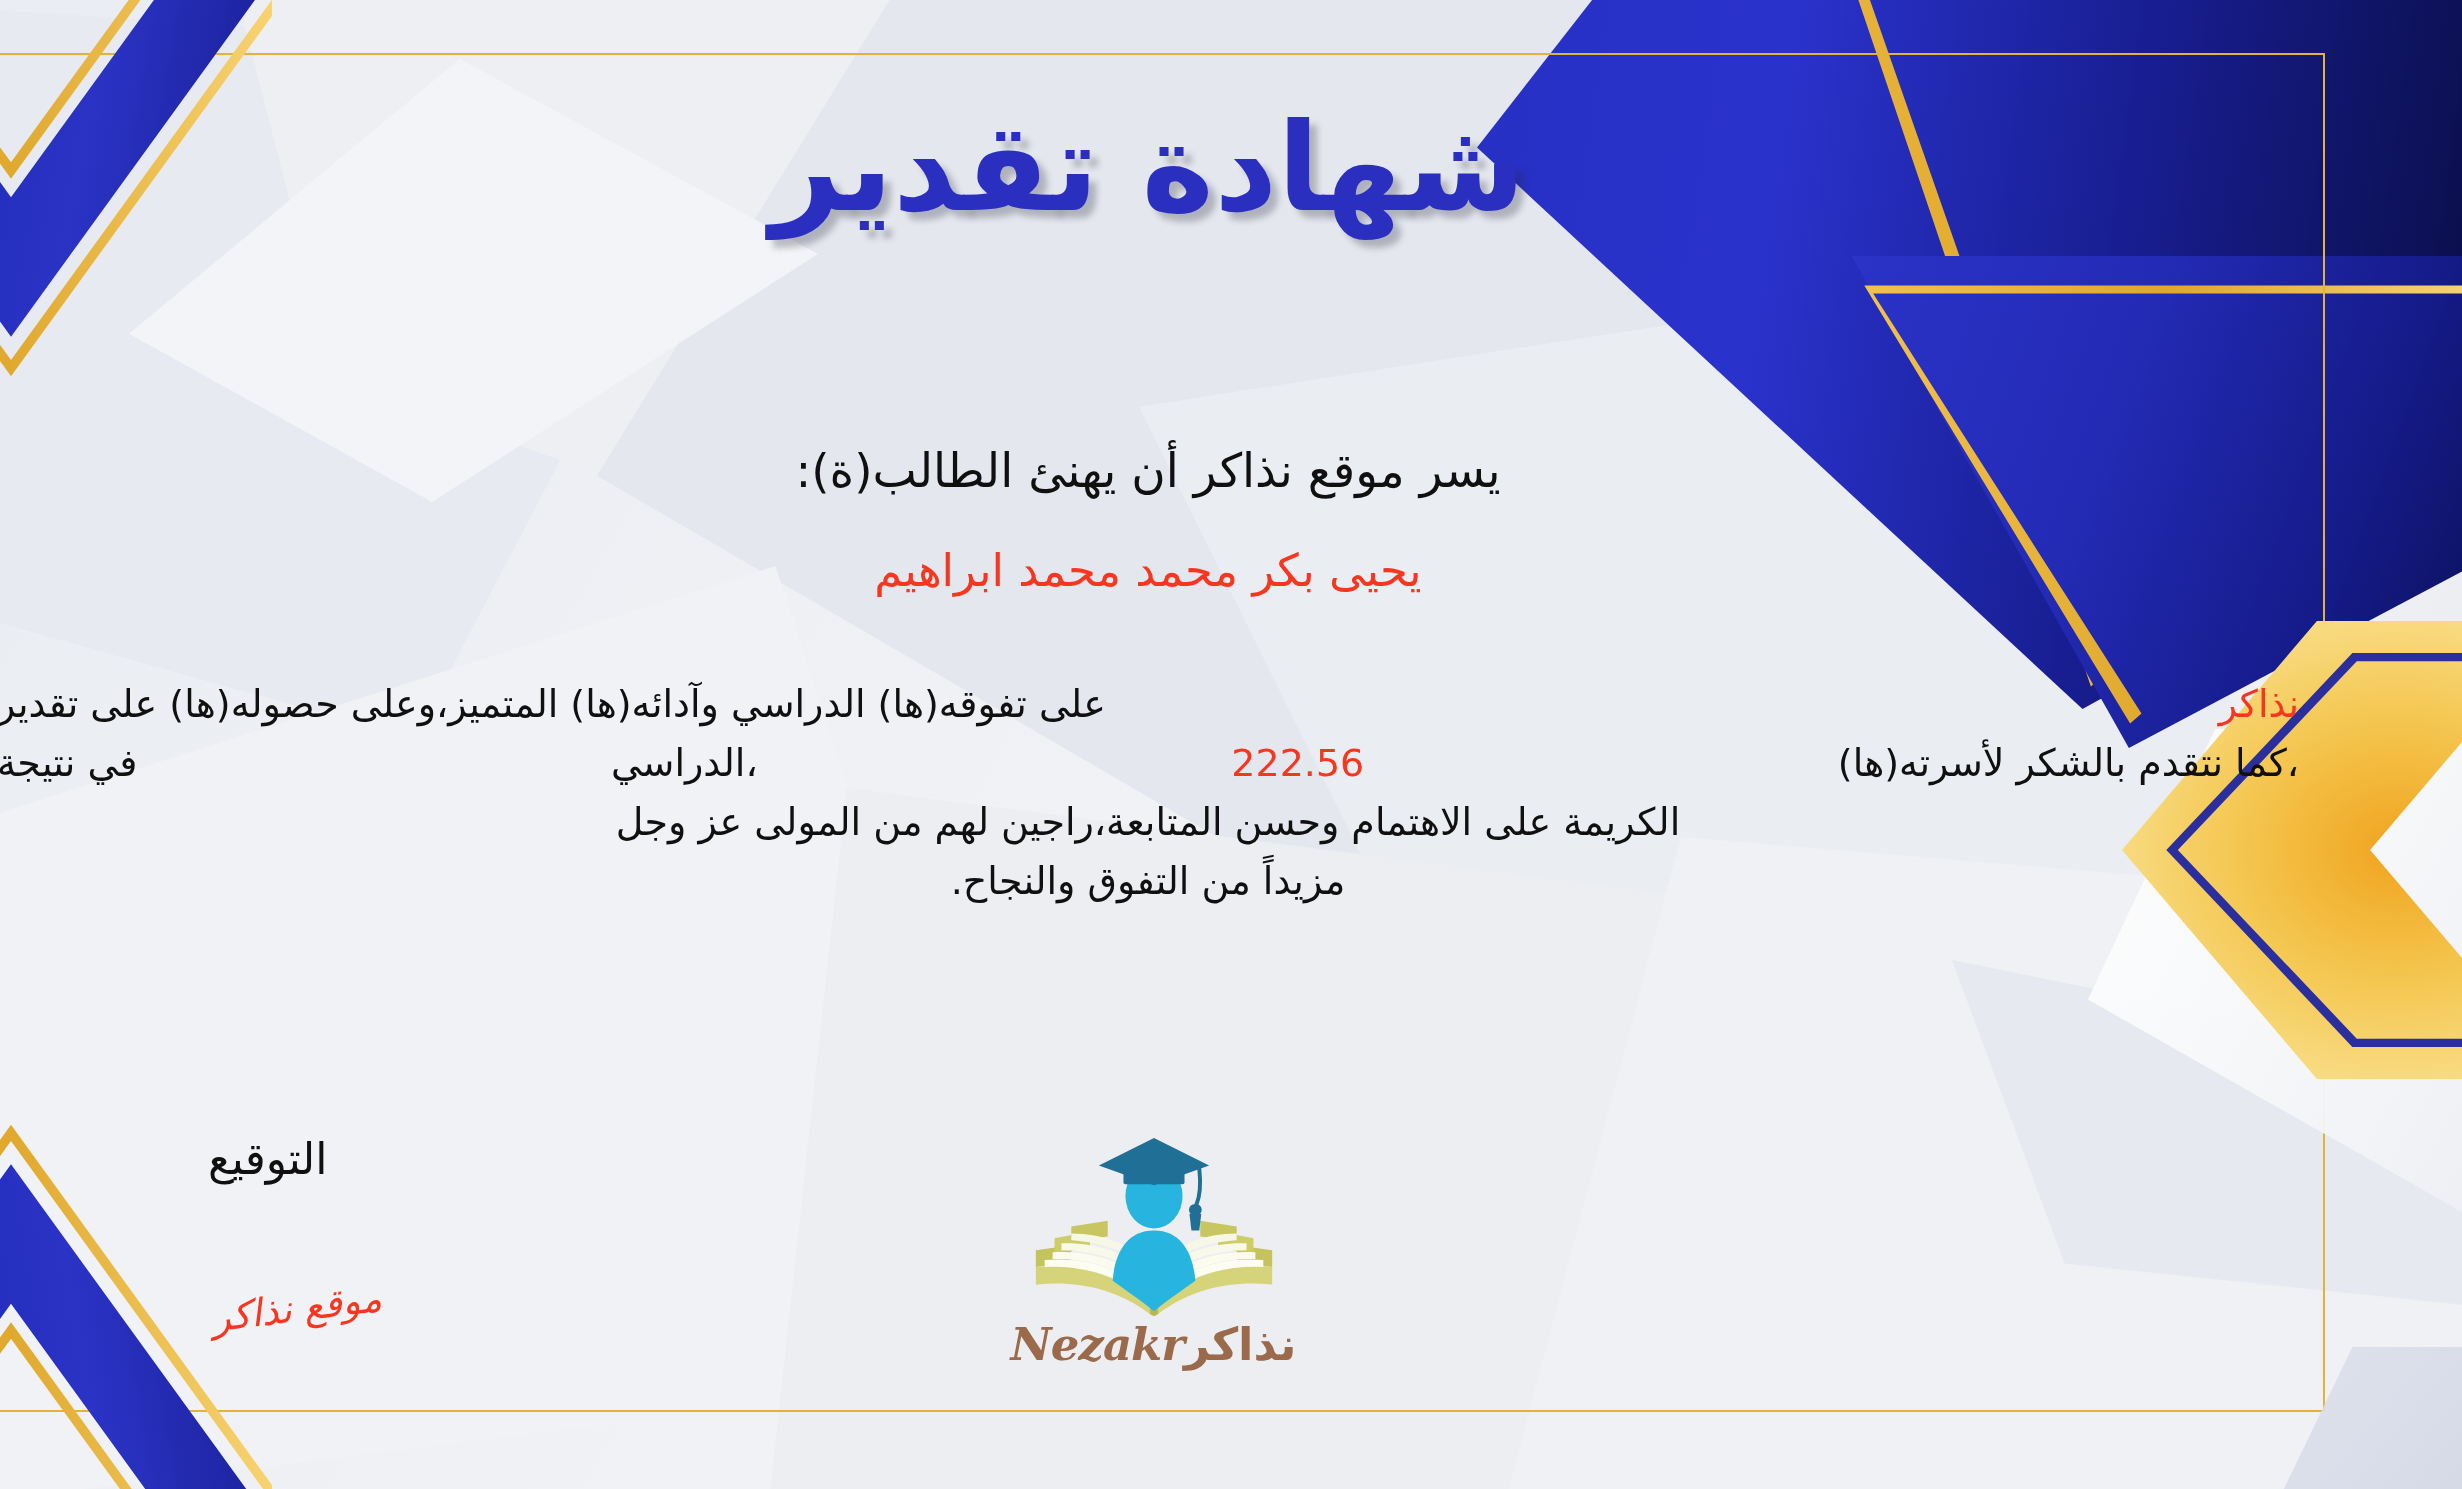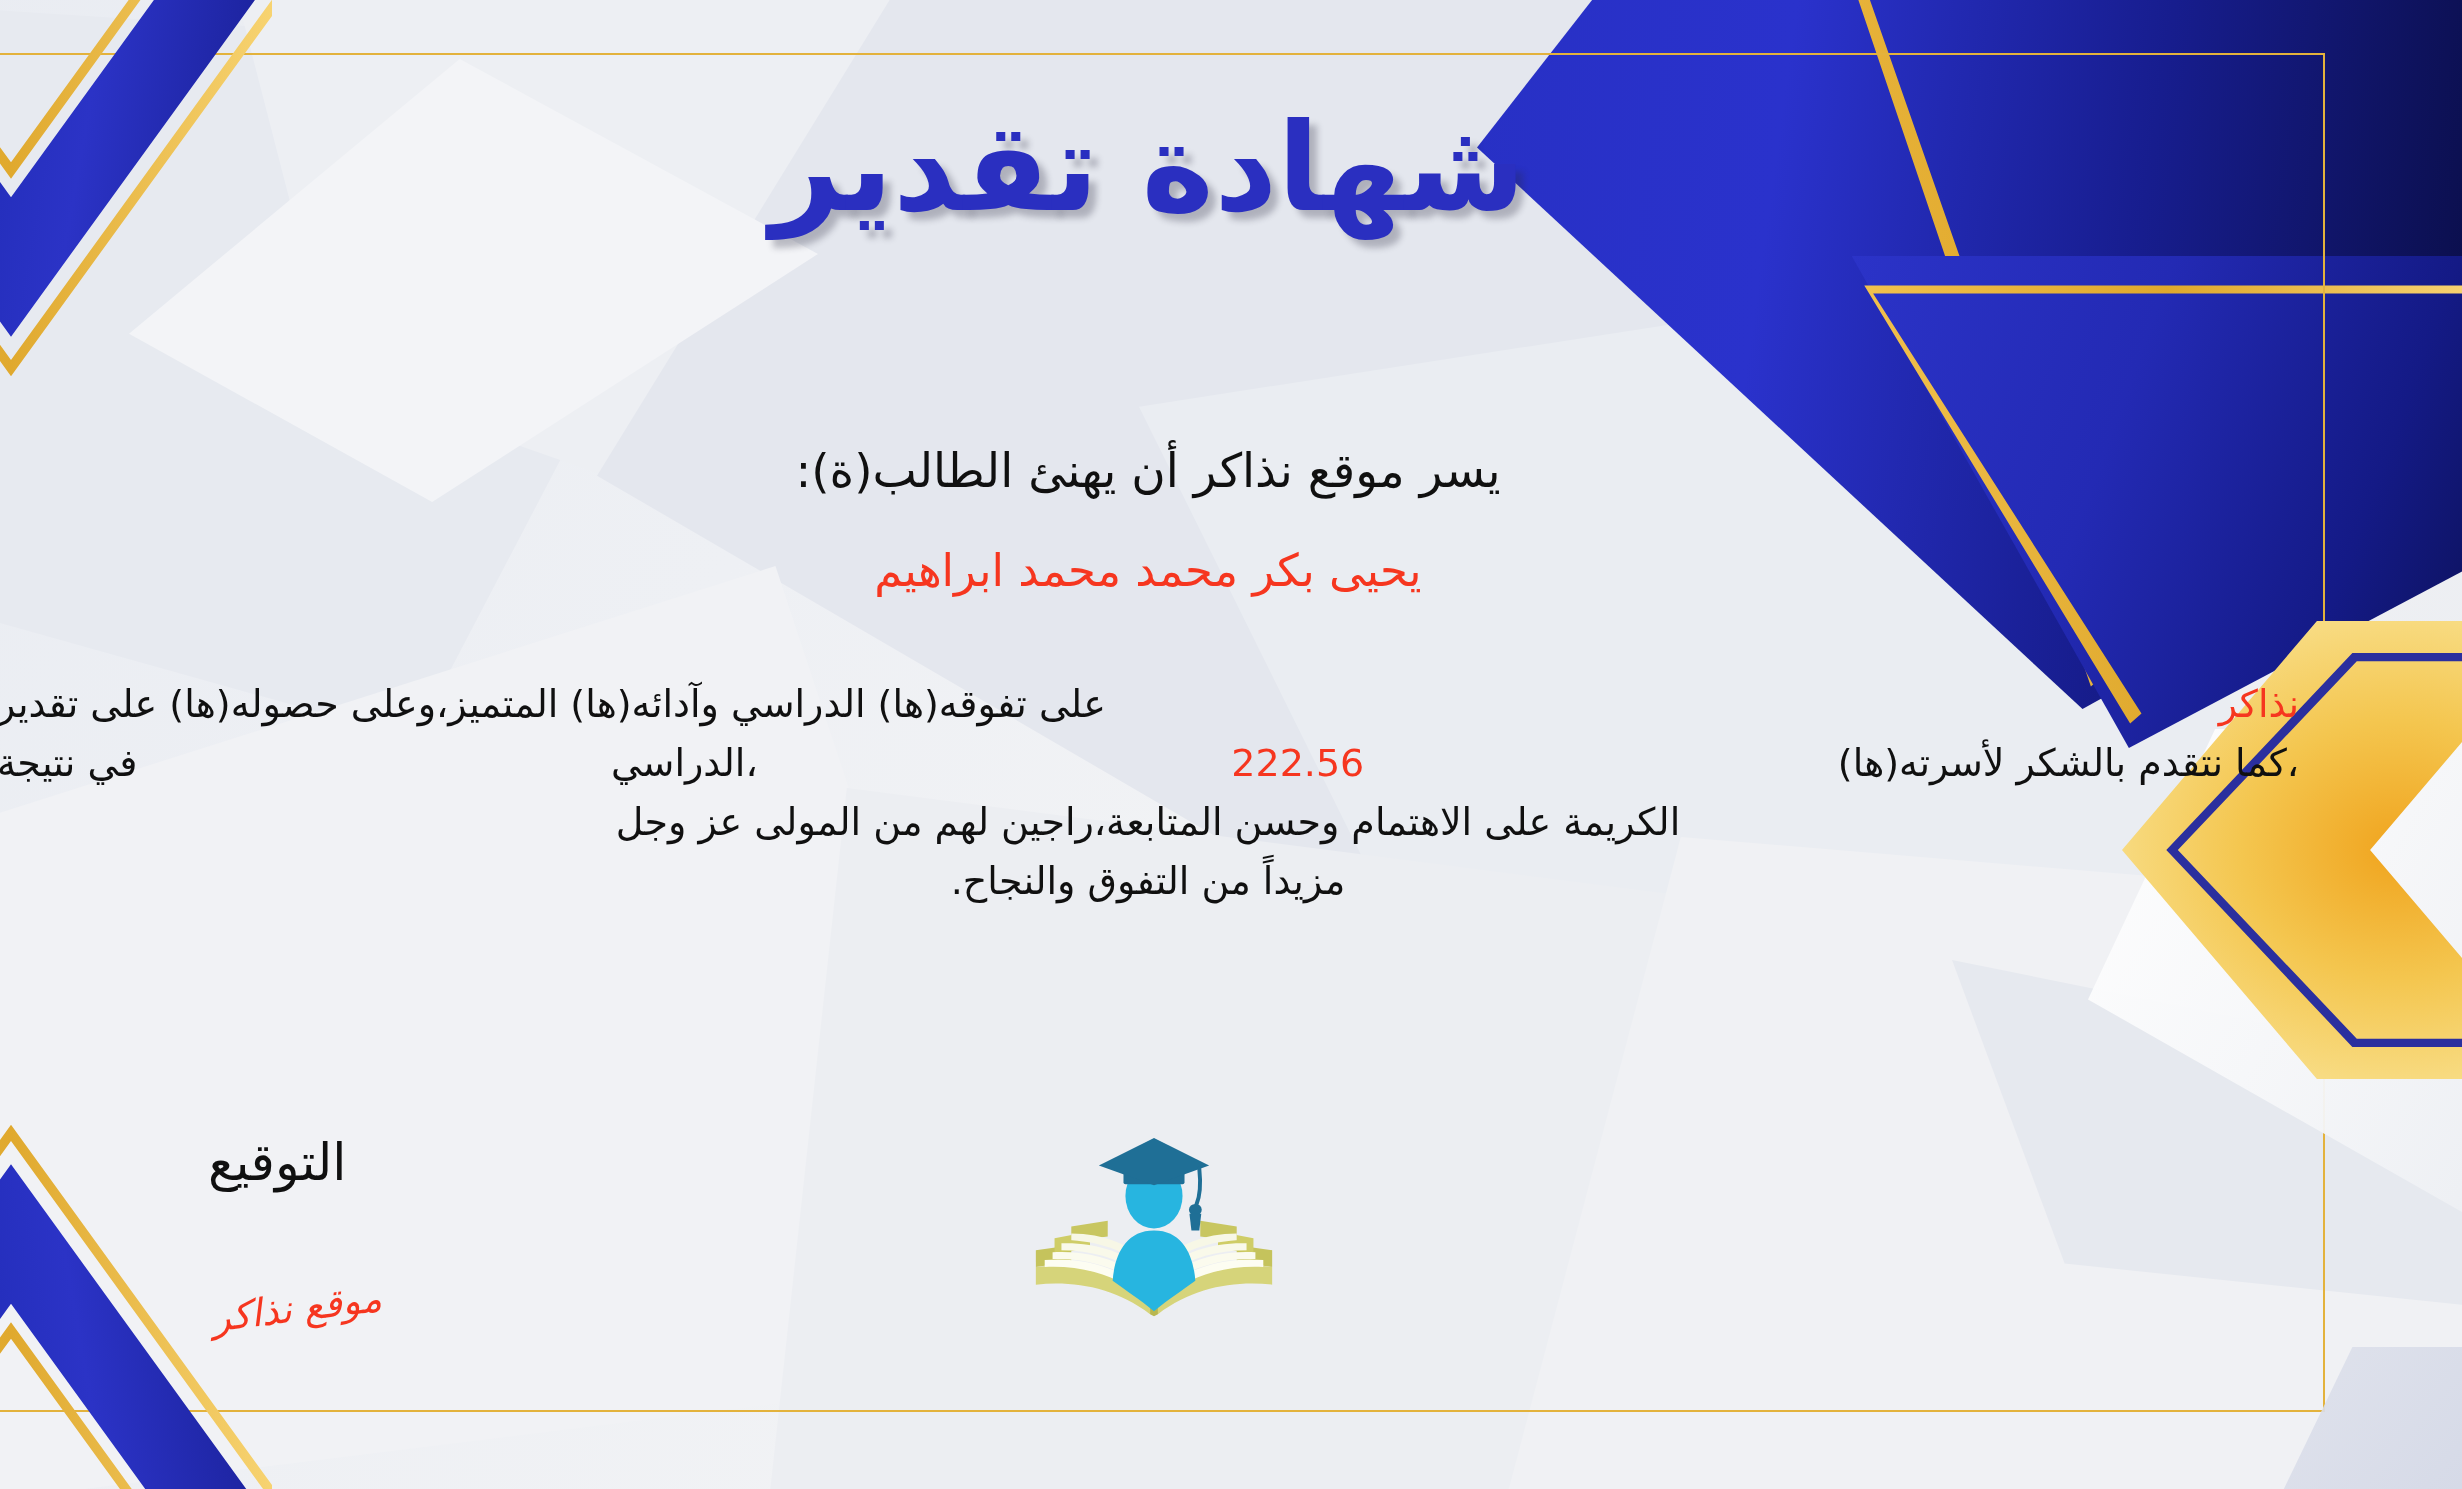"التوقيع" .sig-label { font-size: 51px -> 44px }
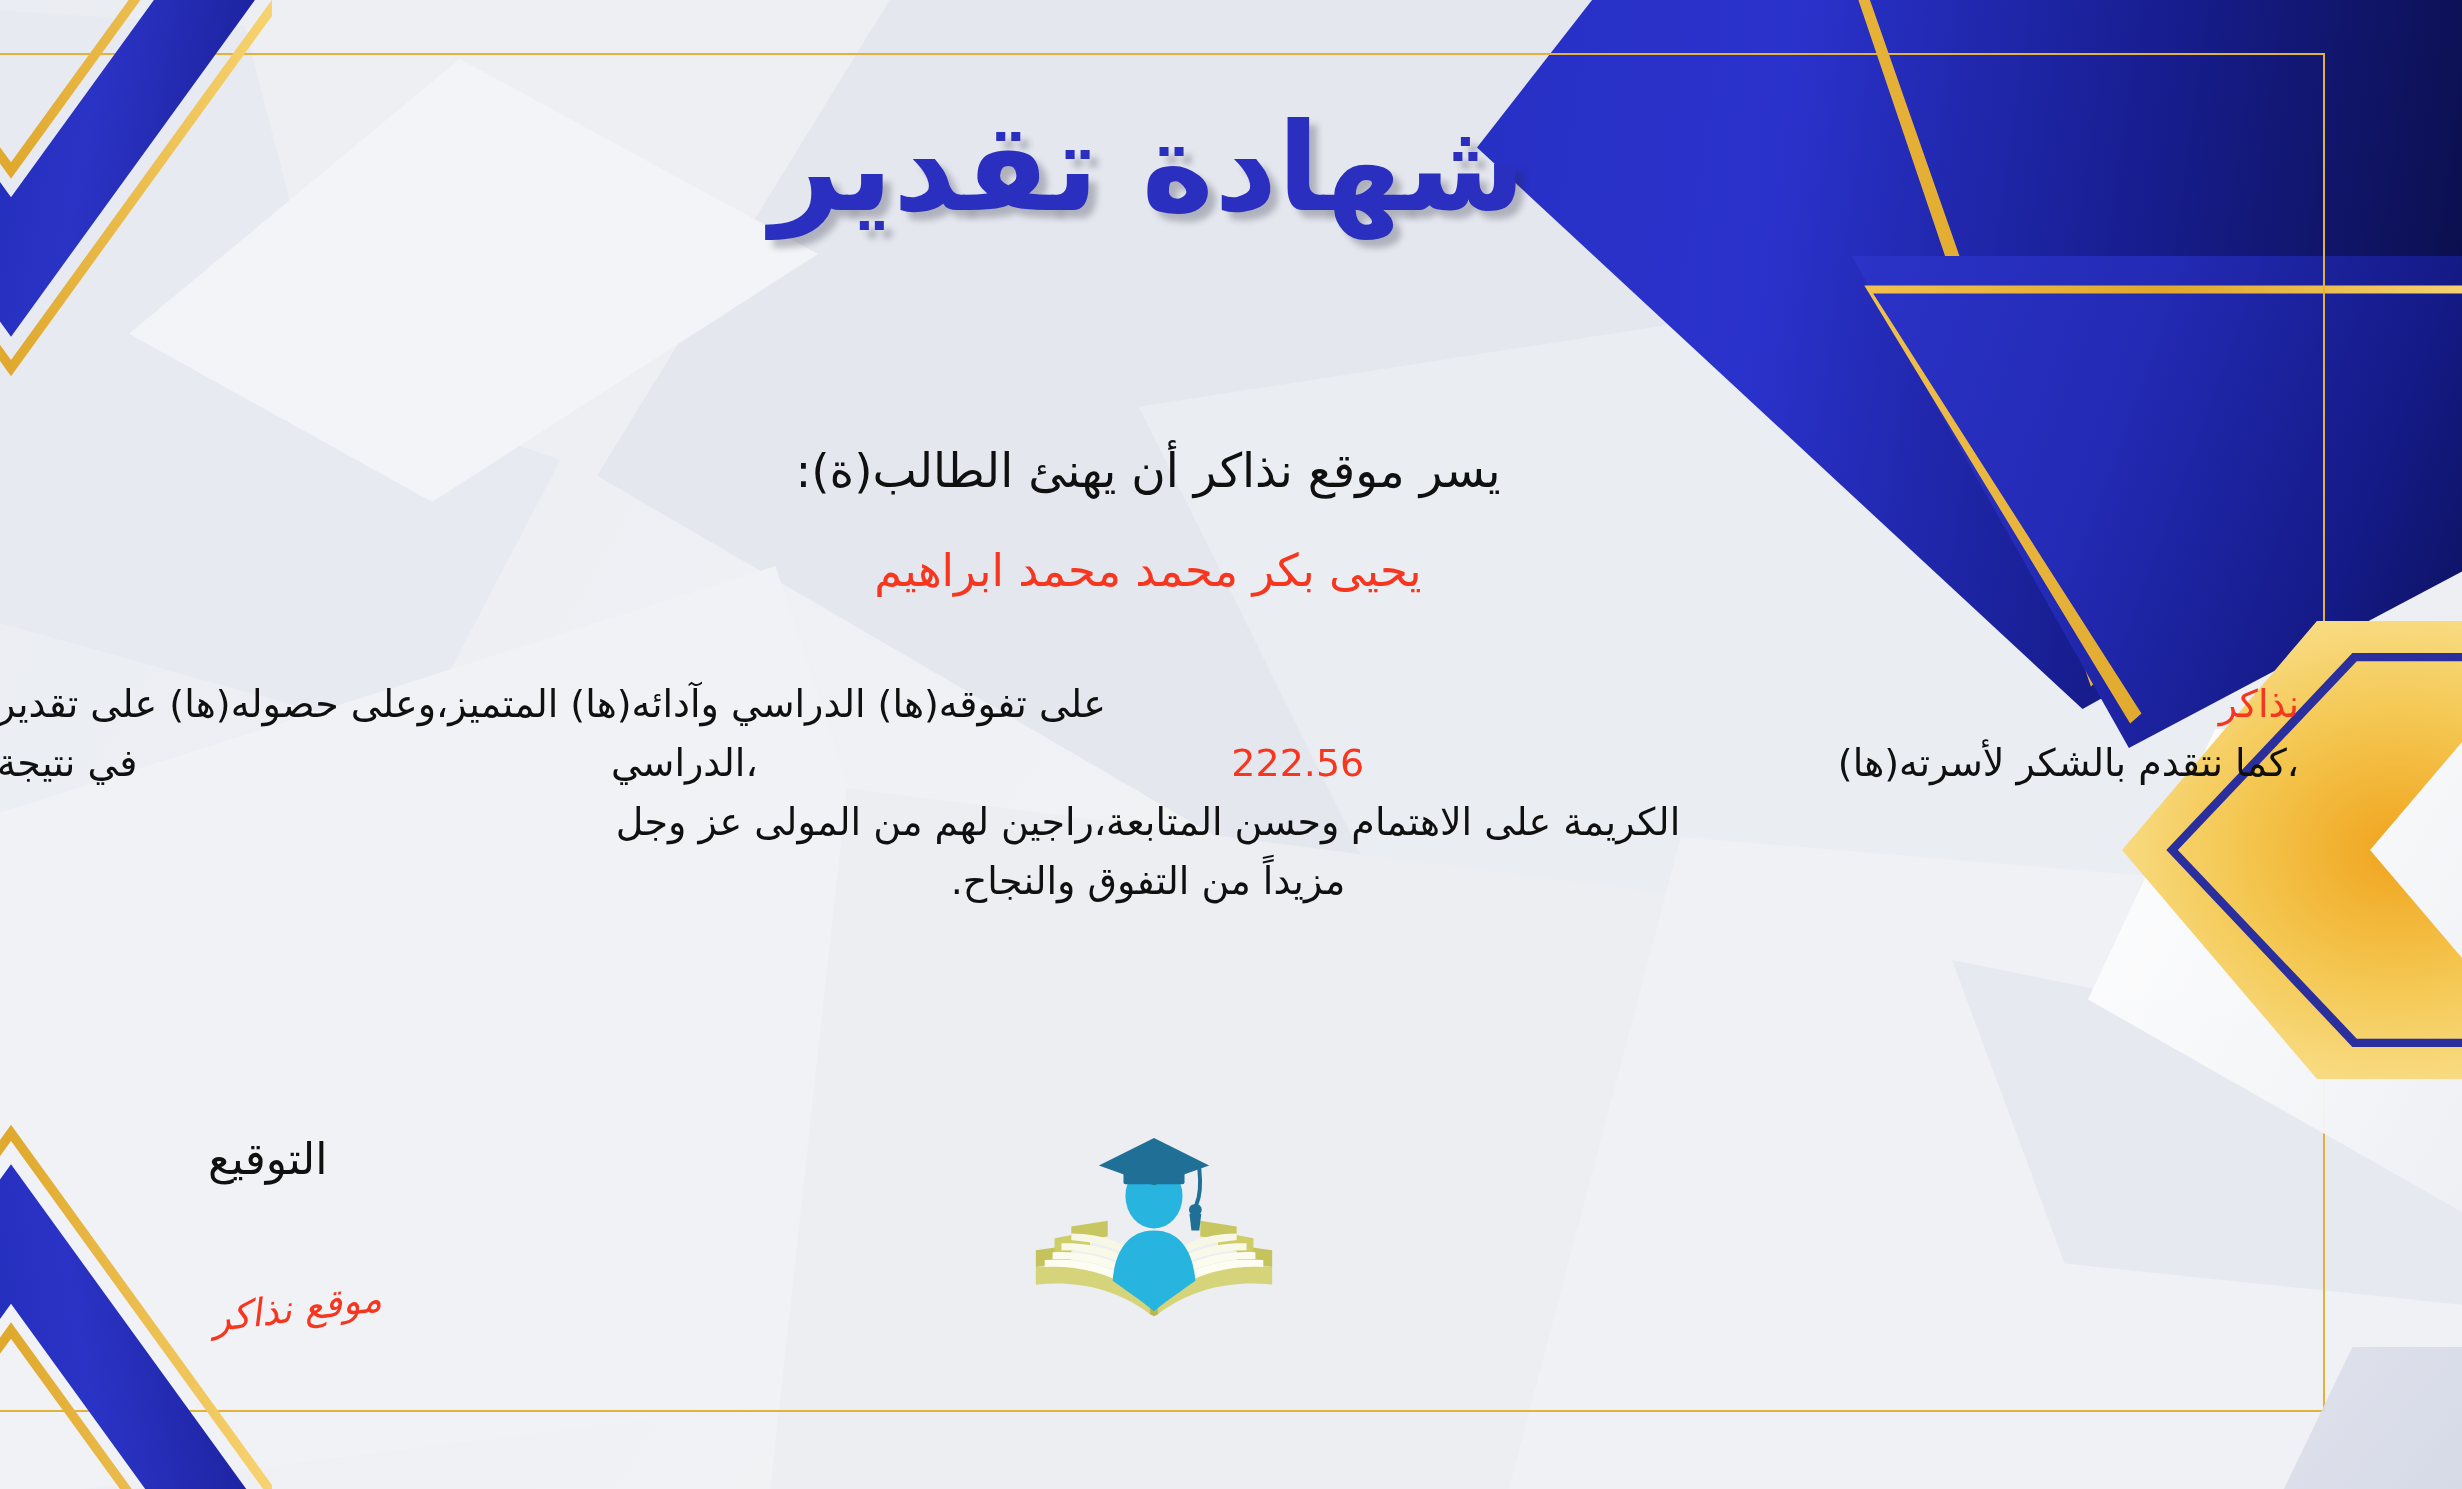"نذاكرNezakr" div.logo-wordmark { html: none -> <div> <span>نذاكر</span><span>Nezakr</span> </div> }
